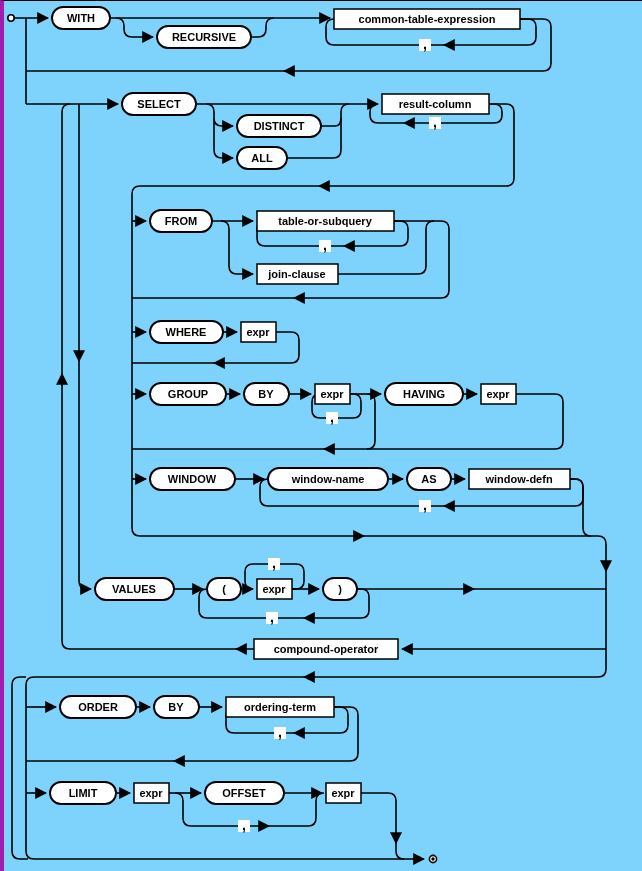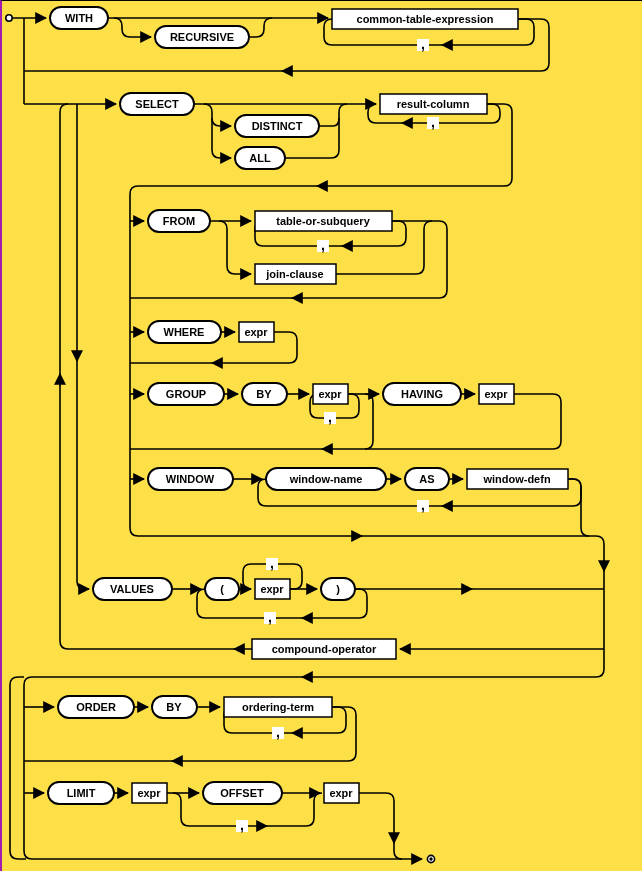"WITH" #screen { background: #fde047 -> #7dd3fc; border-left: 2px solid #a21caf -> 4px solid #a21caf }
